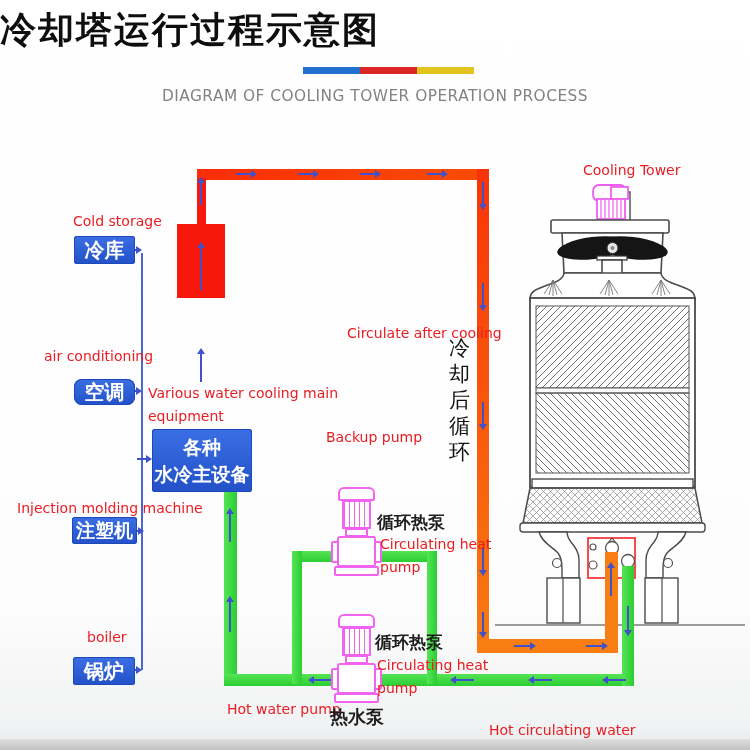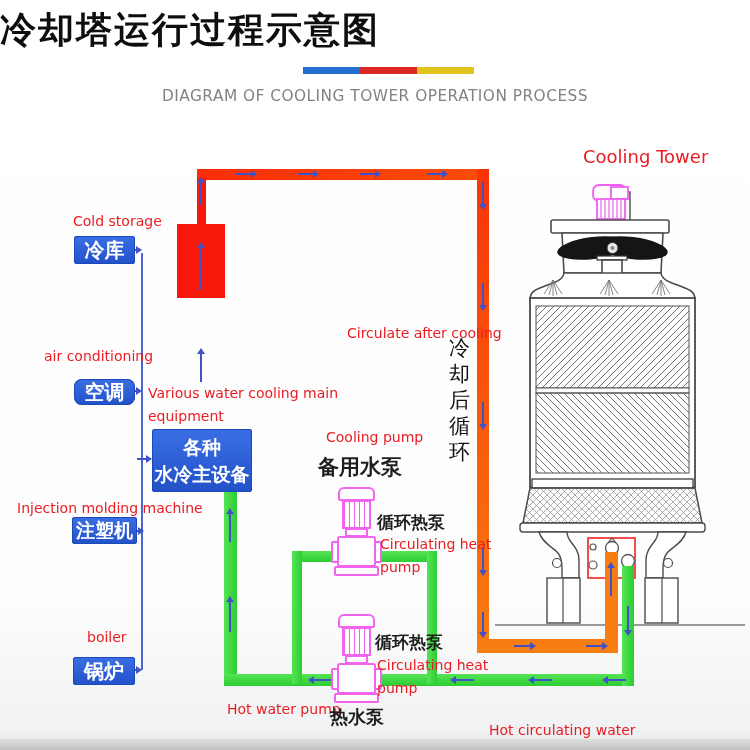"Cooling Tower" div.abs { font-size: 18px -> 14px; top: 146px -> 162px }
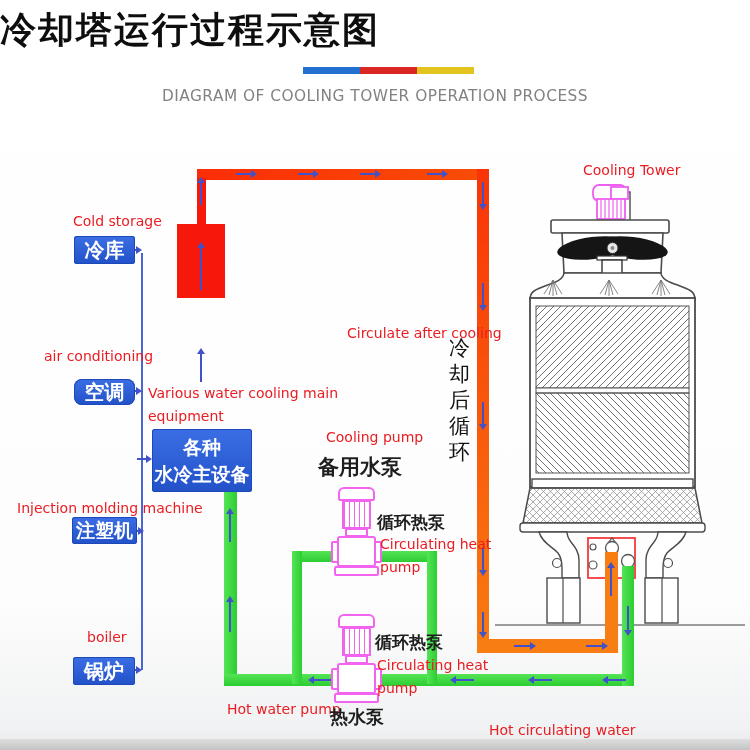"Cooling pump" div.abs { text: Cooling -> Backup }
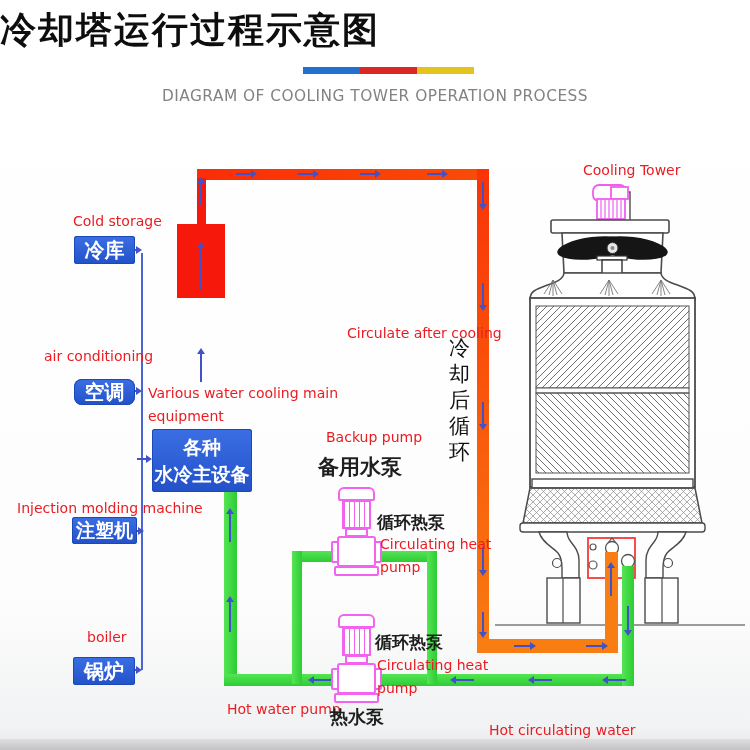"备用水泵" div.abs { html: <div>备用水泵</div> -> none }
